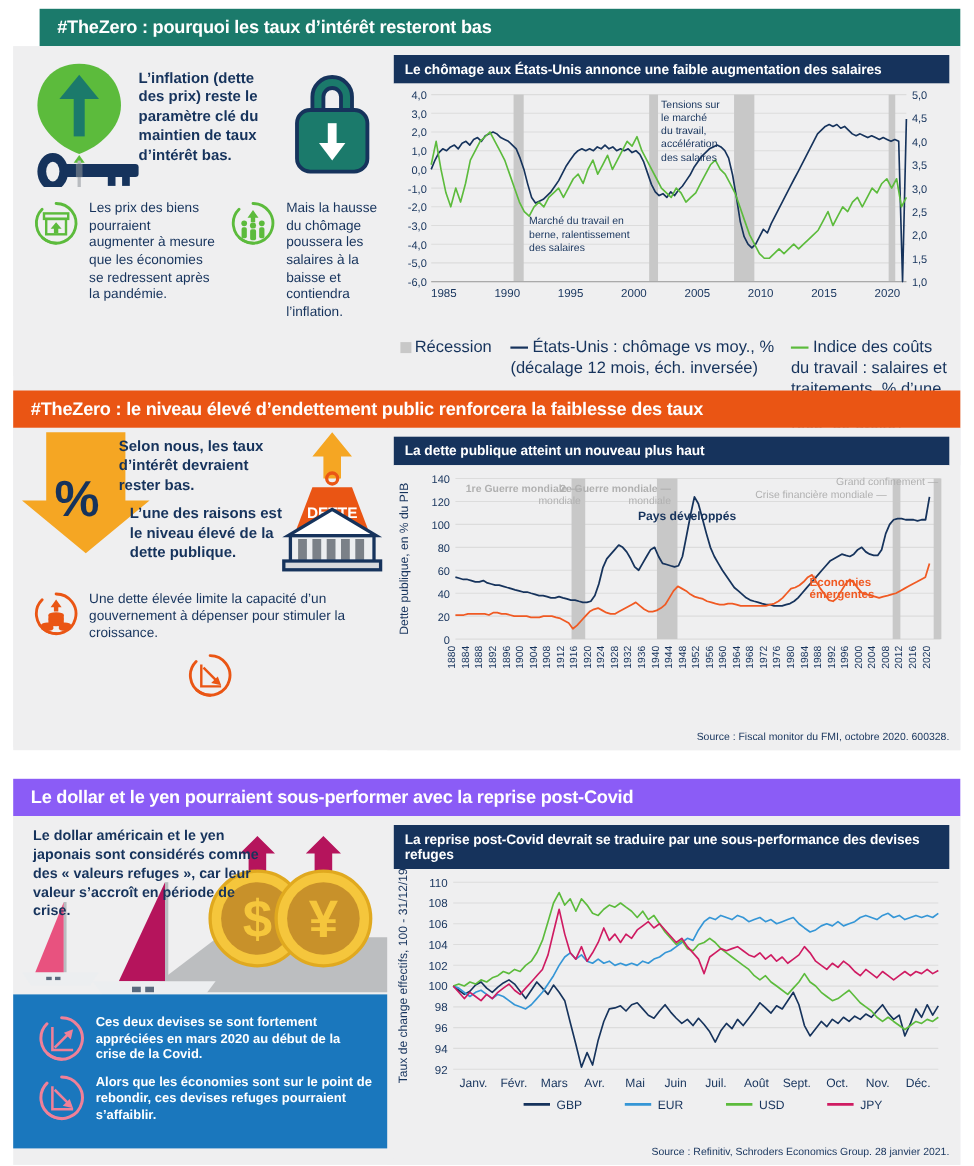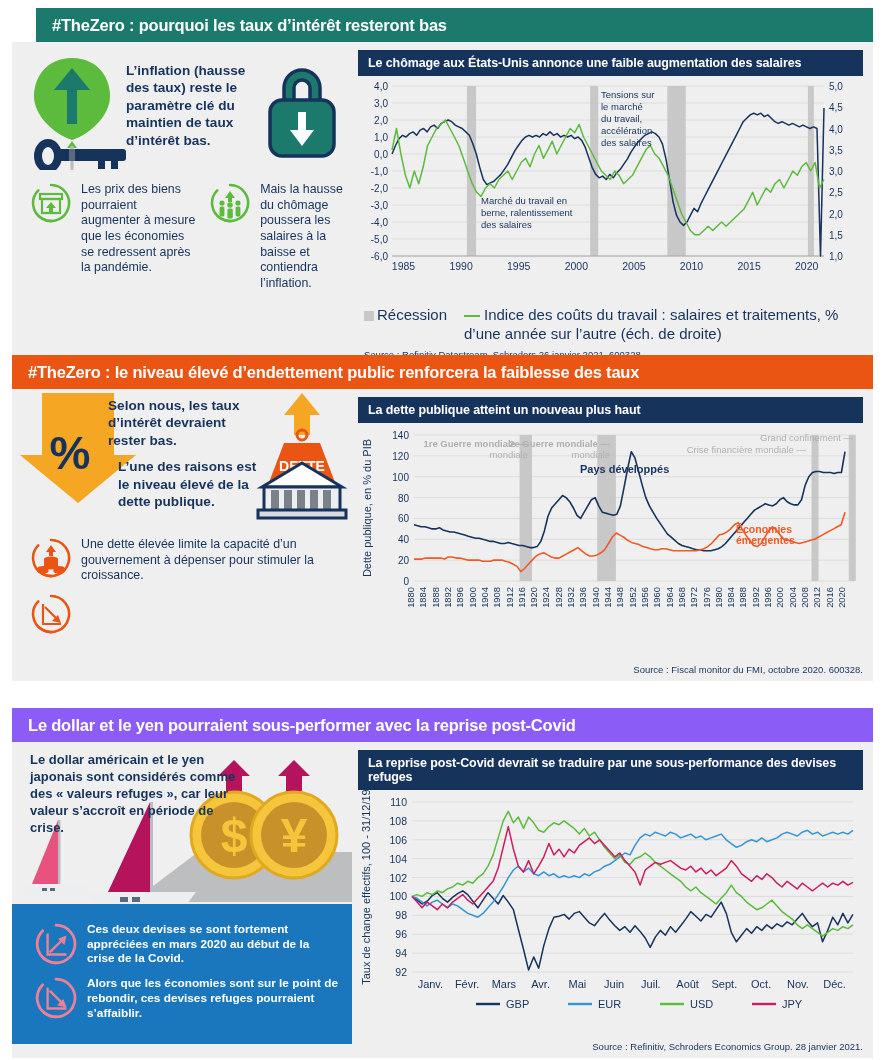"L’inflation (hausse des taux) reste" div.s1-lead { text: hausse des taux -> dette des prix }
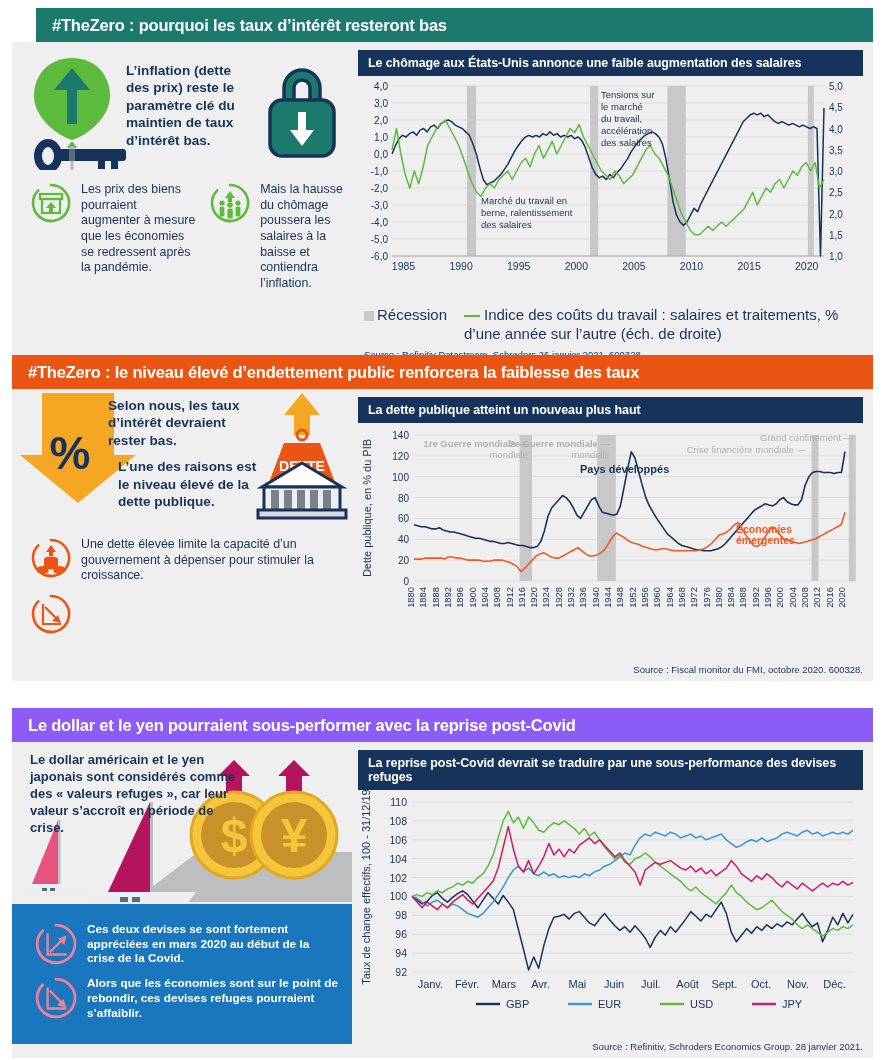"États-Unis : chômage vs moy.," div { html: none -> <div><span></span><span>États-Unis : chômage vs moy., % (décalage 12 mois, éch. inversée)</span></div> }
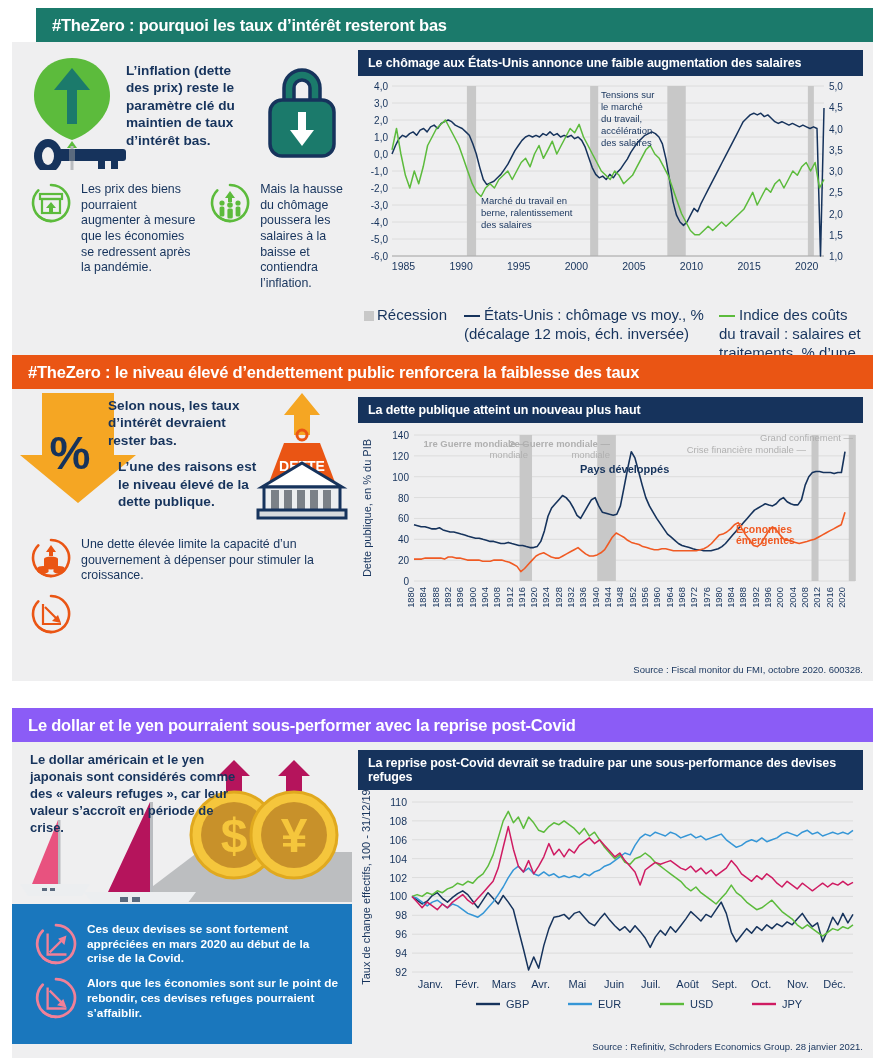"Une dette élevée limite la" .s2-bullets { align-items: none -> center }
